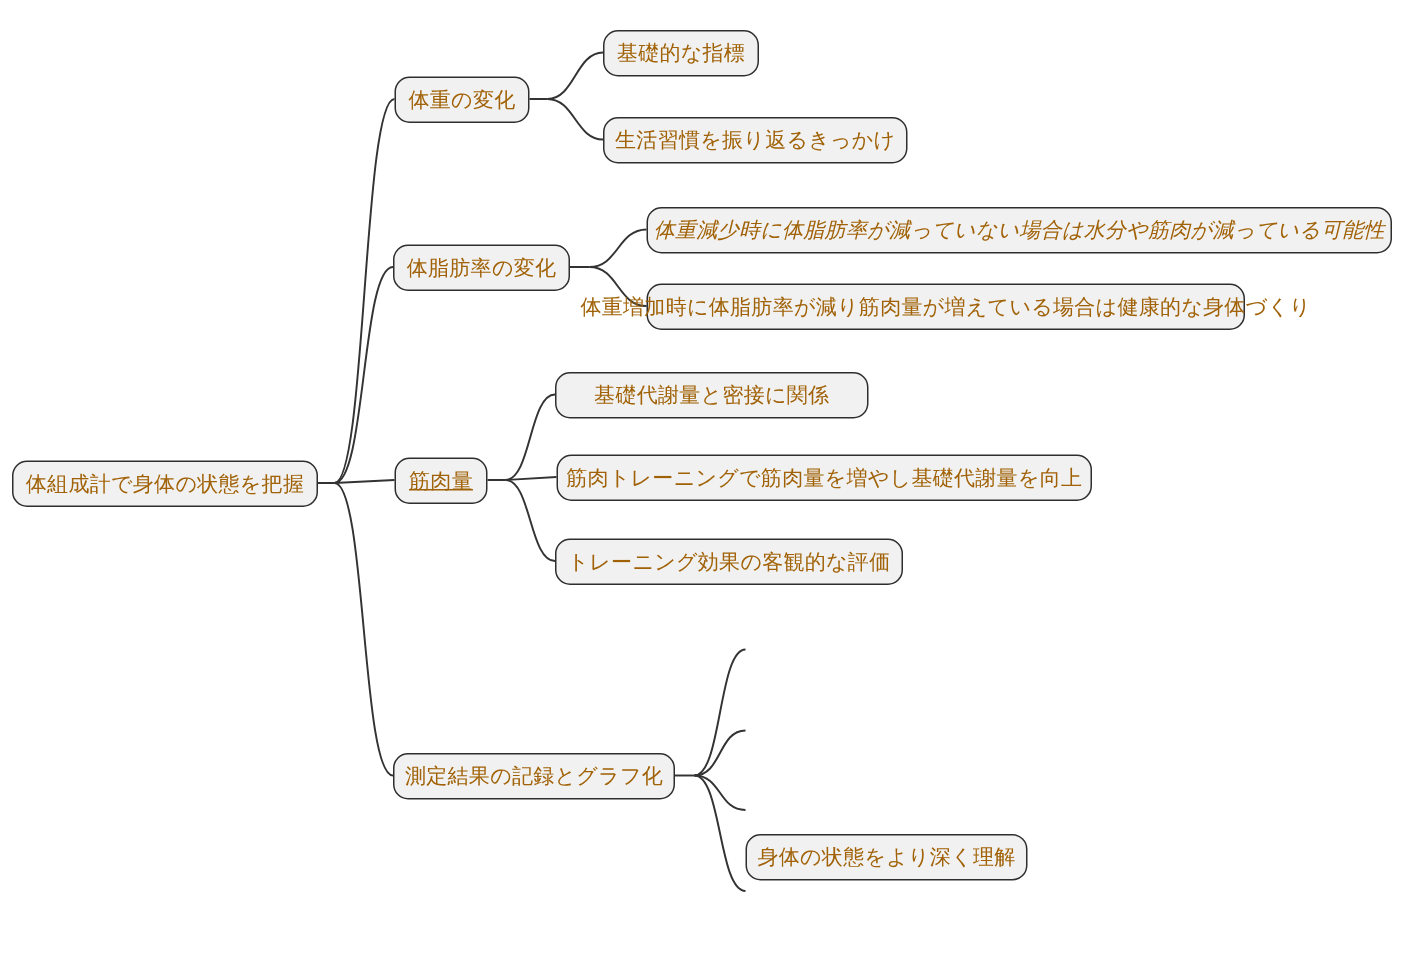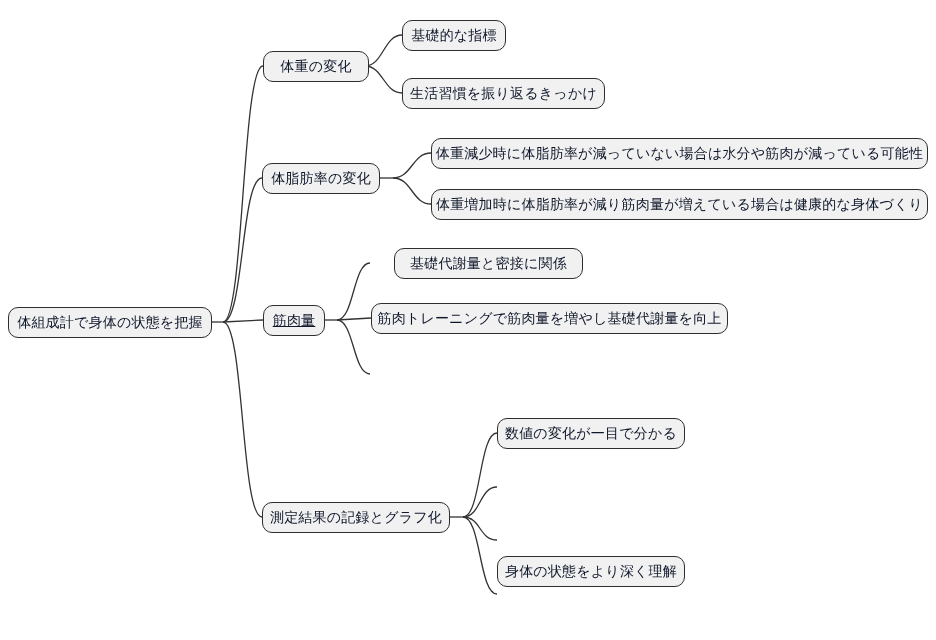"基礎的な指標" .node { color: #0f172a -> #a16207 }
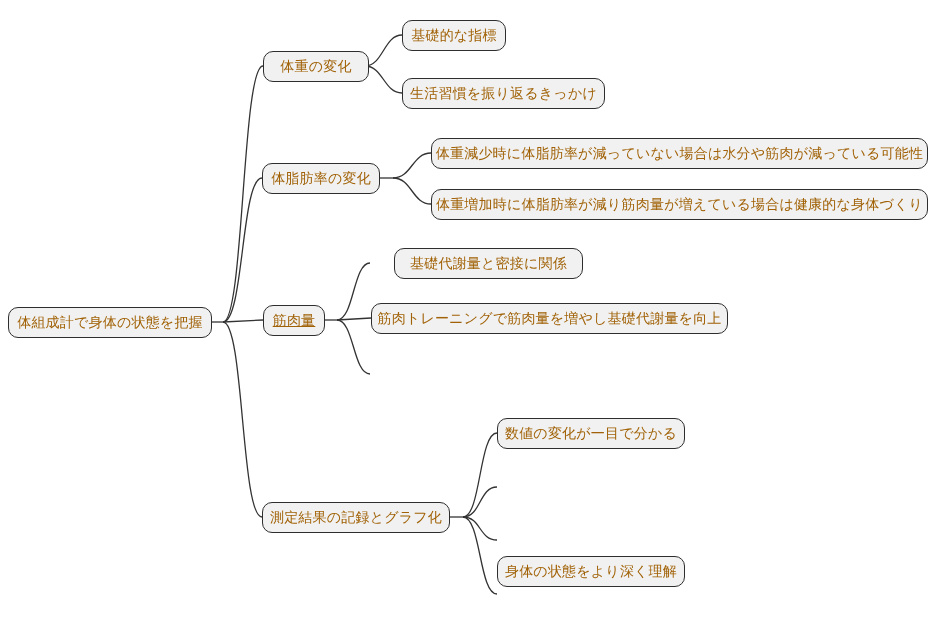"体重の変化" #n-b1 { width: 106px -> 90px }
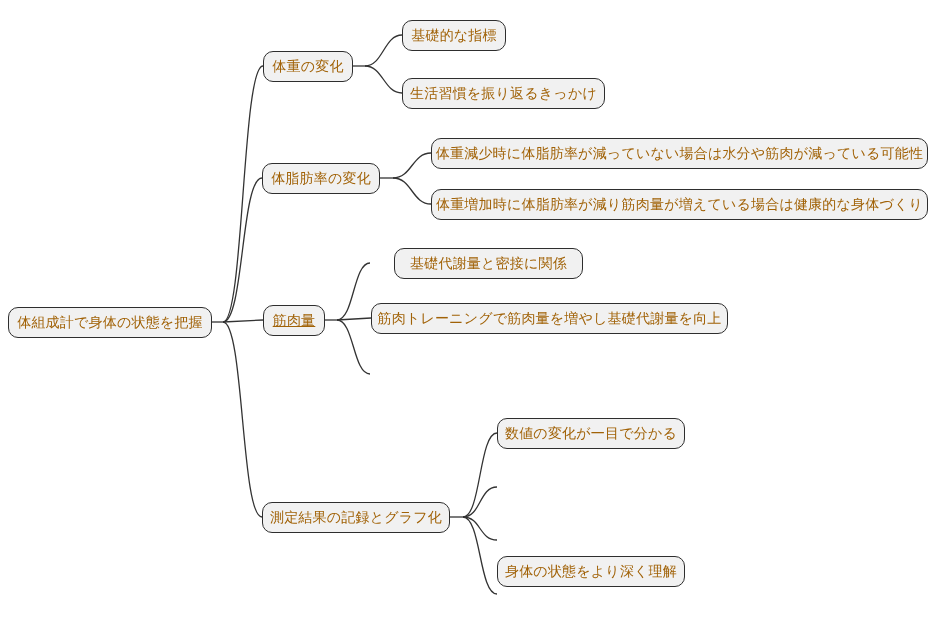"体重減少時に体脂肪率が減っていない場合は水分や筋肉が減っている可能性" #n-l2-1 { font-style: none -> italic }
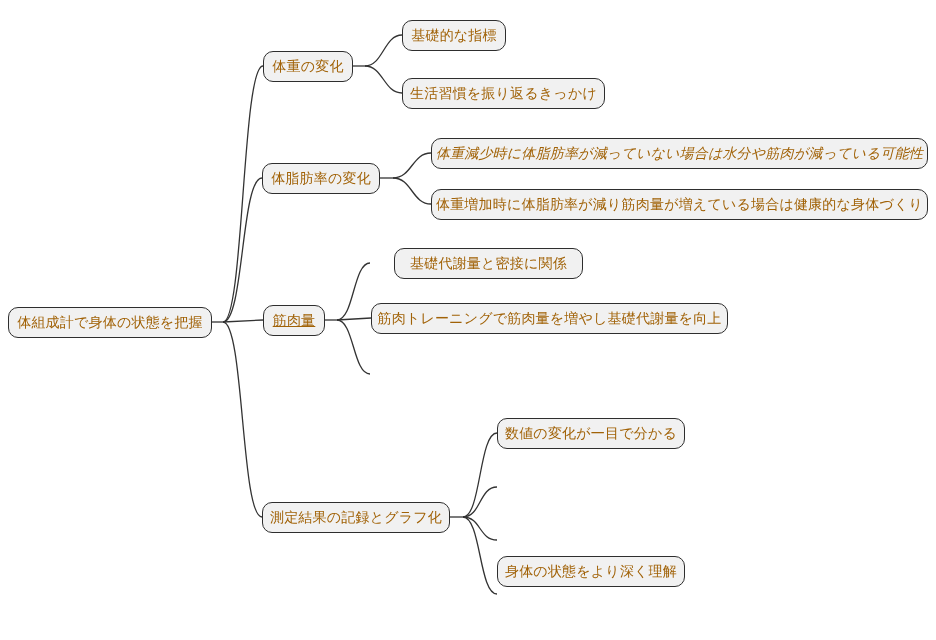"体重増加時に体脂肪率が減り筋肉量が増えている場合は健康的な身体づくり" #n-l2-2 { width: 497px -> 399px }
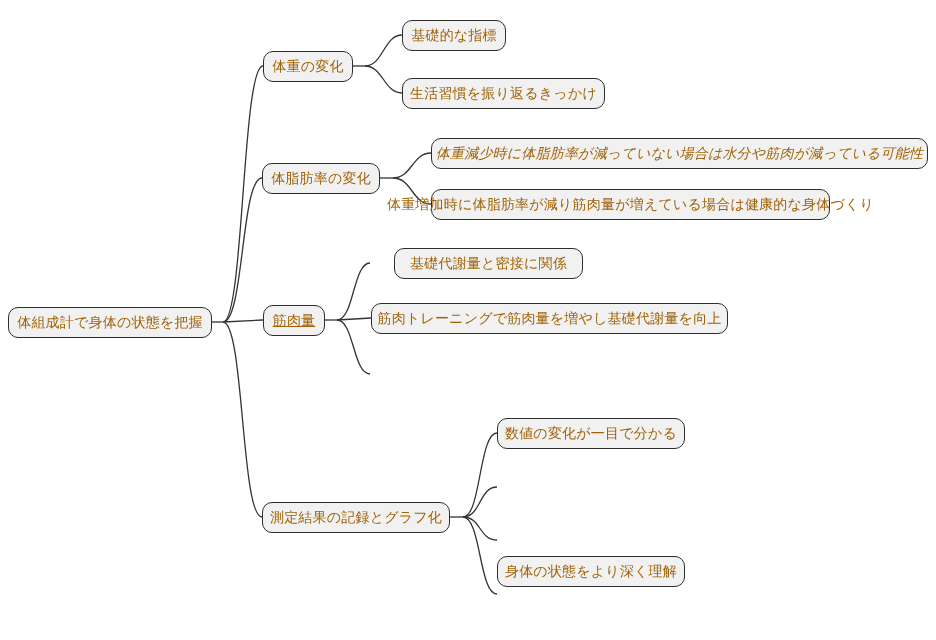"基礎代謝量と密接に関係" #n-l3-1 { margin-left: 24px -> none; width: 189px -> 209px }
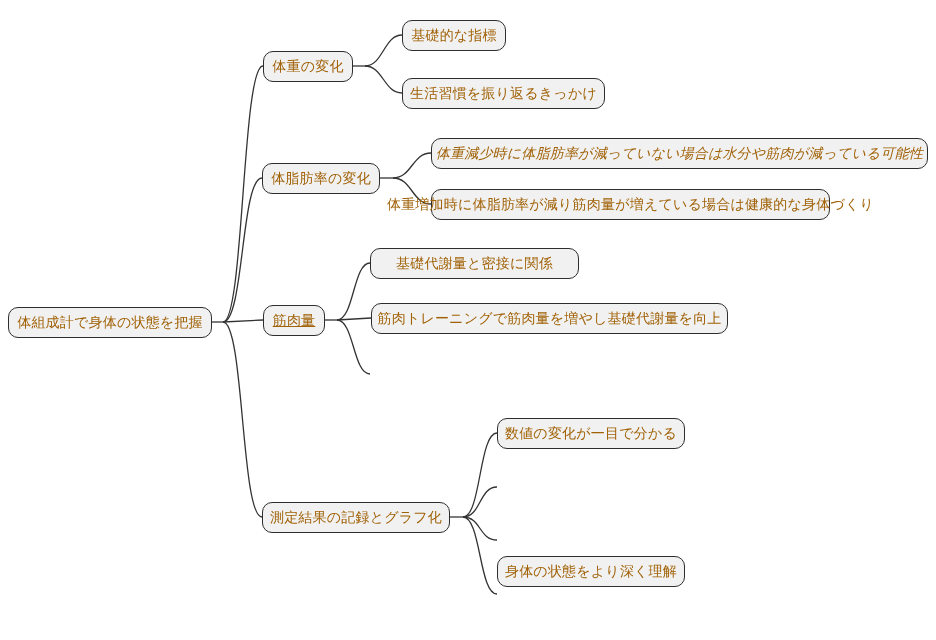"トレーニング効果の客観的な評価" div.node { html: none -> <div>トレーニング効果の客観的な評価</div> }
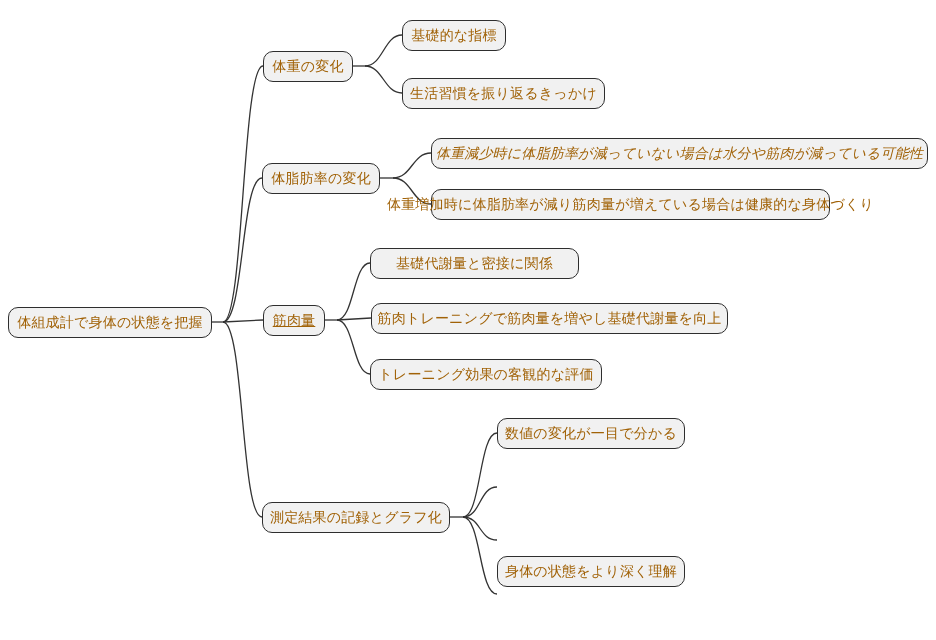"数値の変化が一目で分かる" div.node { html: <div>数値の変化が一目で分かる</div> -> none }
